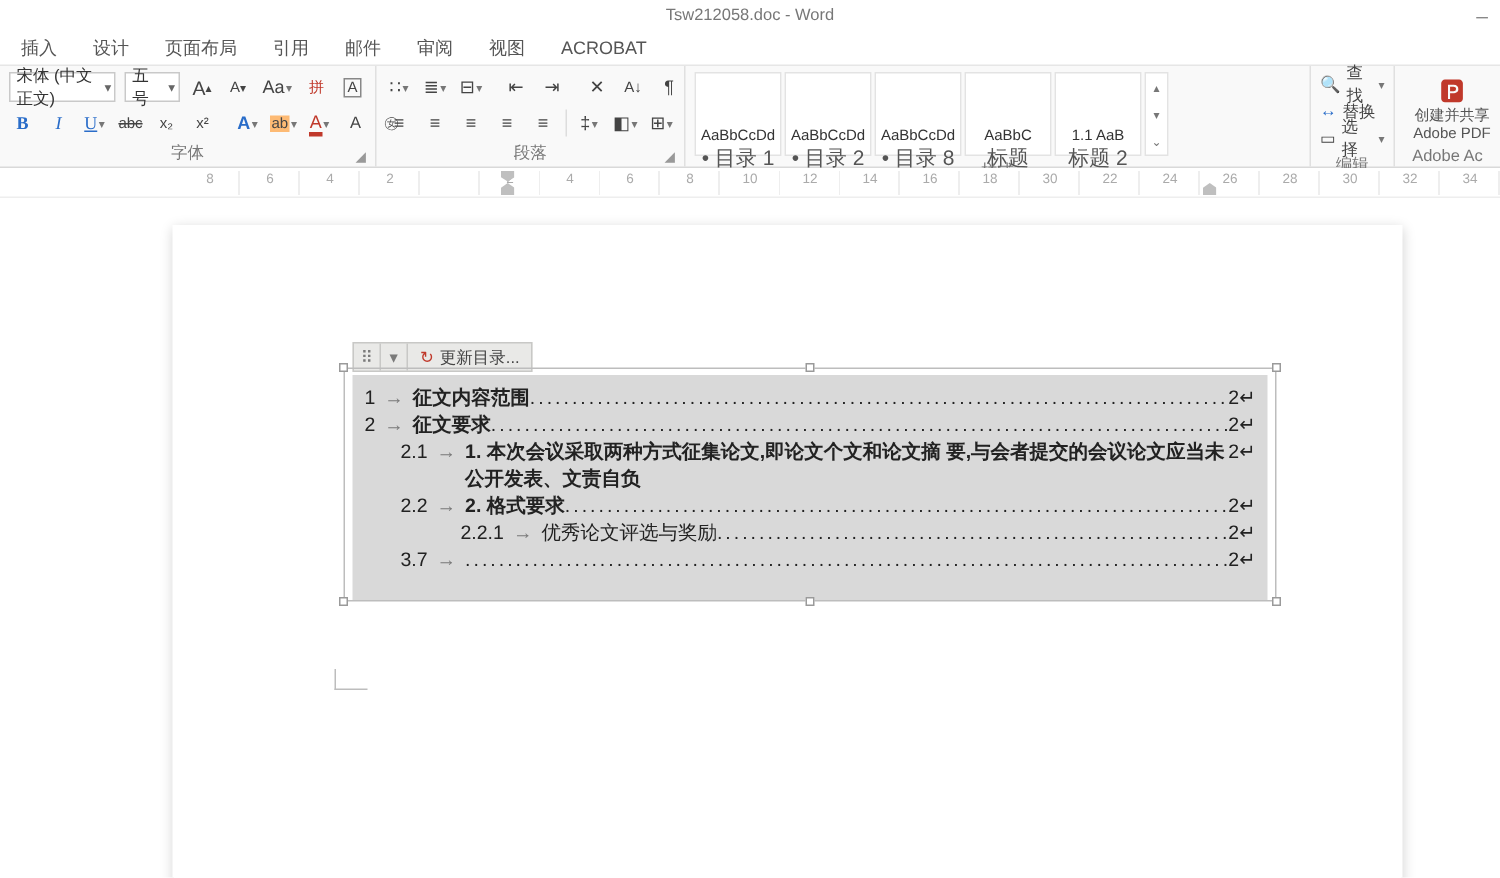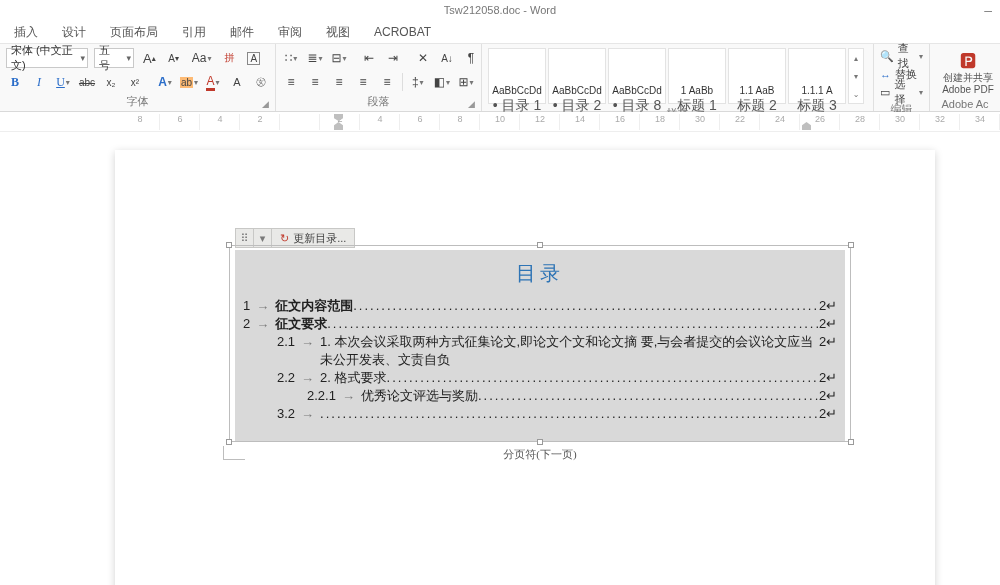"宋体 (中文正文)" div.group { width: 276px -> 251px }
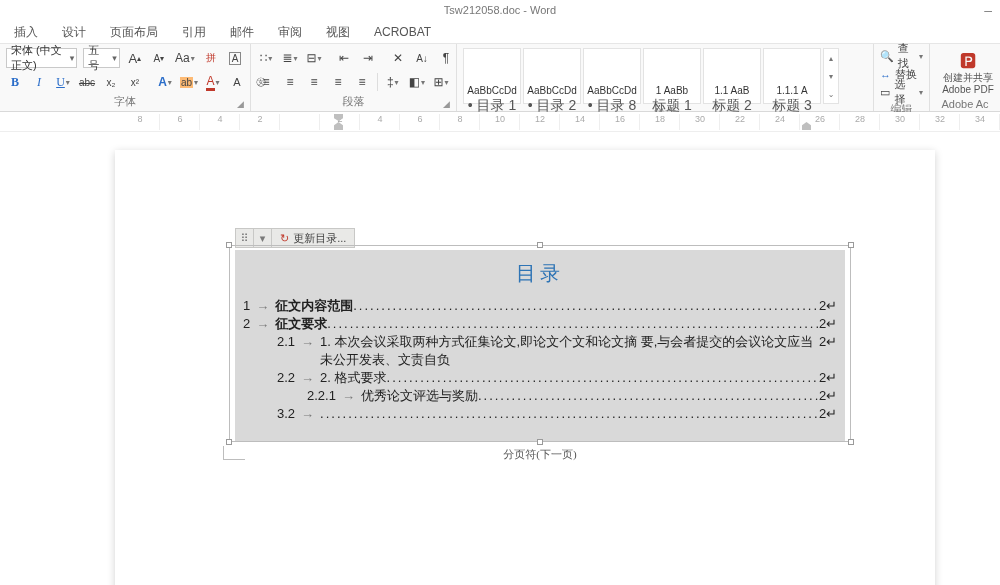"AaBbC" div.style-item { html: none -> <div> <div>AaBbC</div> <div>标题</div> </div> }
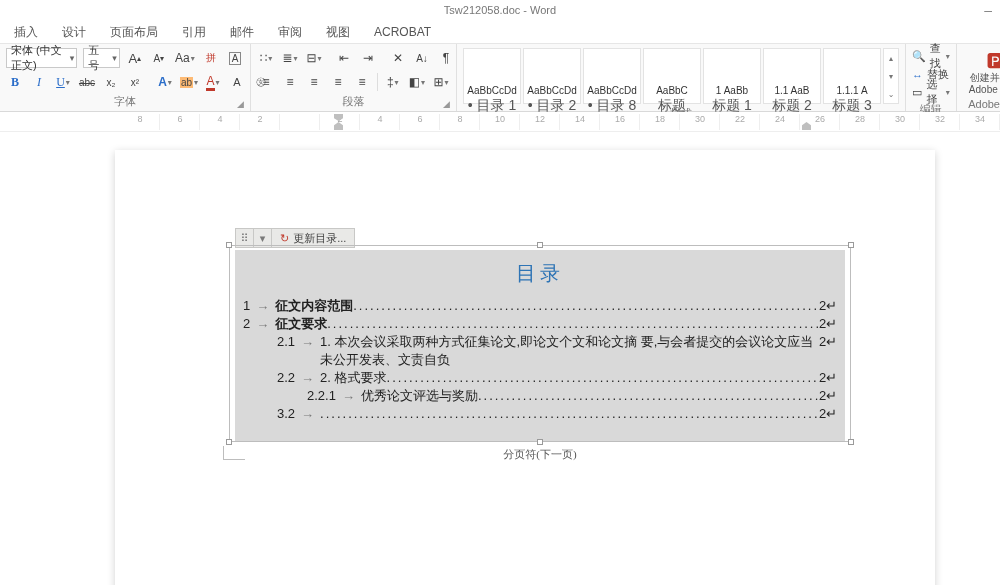"1 AaBb" div.style-item { html: <div> <div>1 AaBb</div> <div>标题 1</div> </div> -> none }
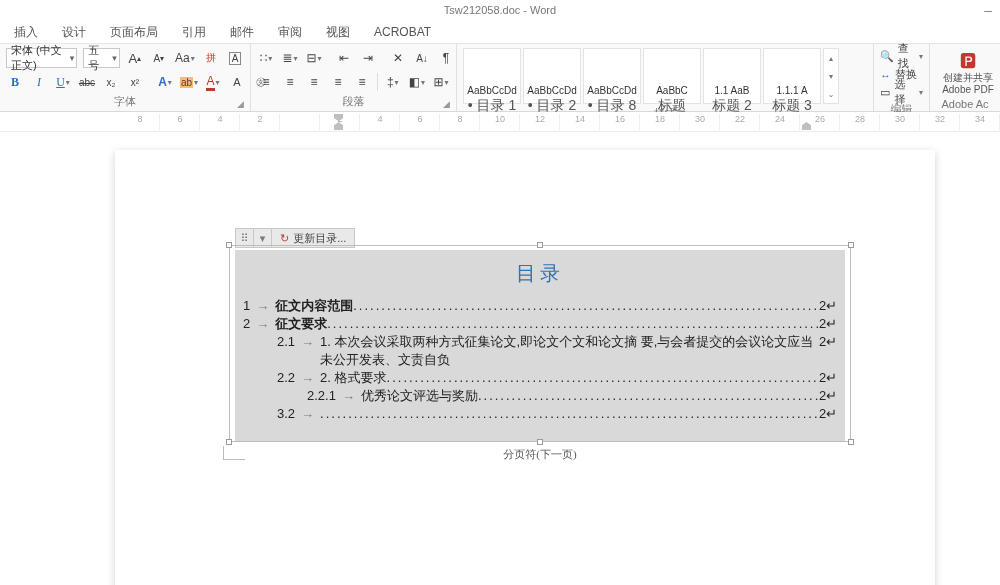"1.1.1 A" div.style-item { html: <div> <div>1.1.1 A</div> <div>标题 3</div> </div> -> none }
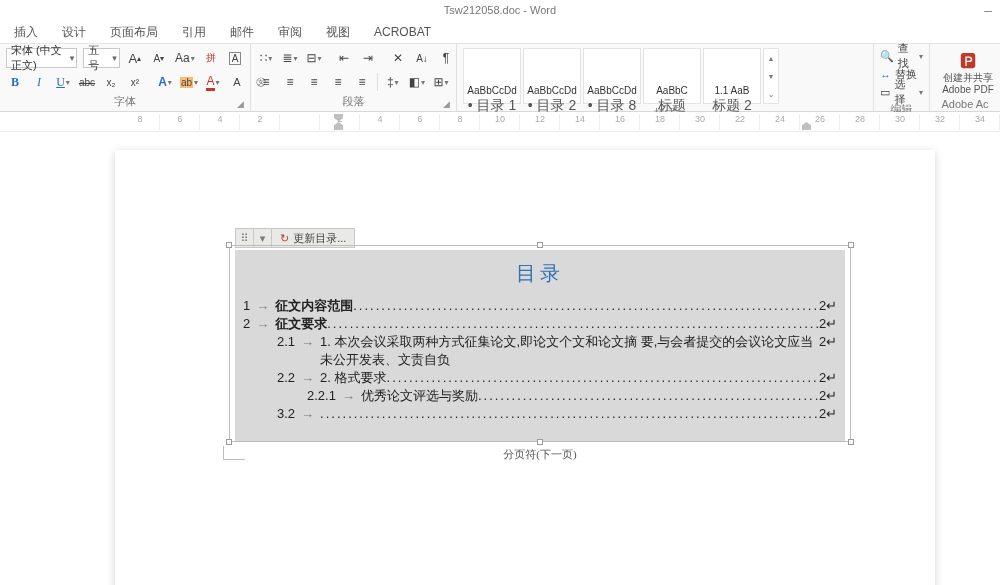"目录" div.toc-title { html: <div>目录</div> -> none }
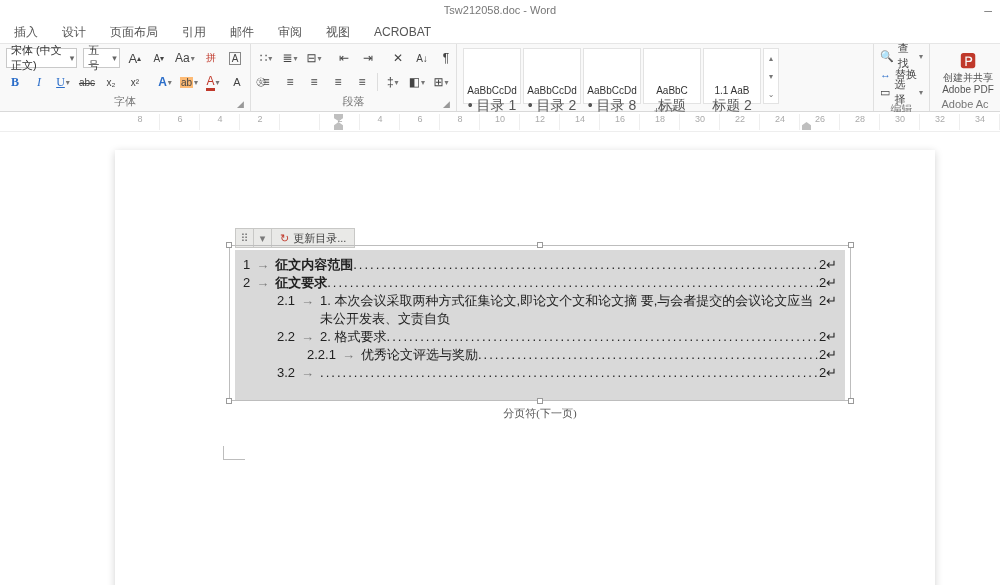"2.1" .toc-line.lvl2 { padding-left: 42px -> 32px }
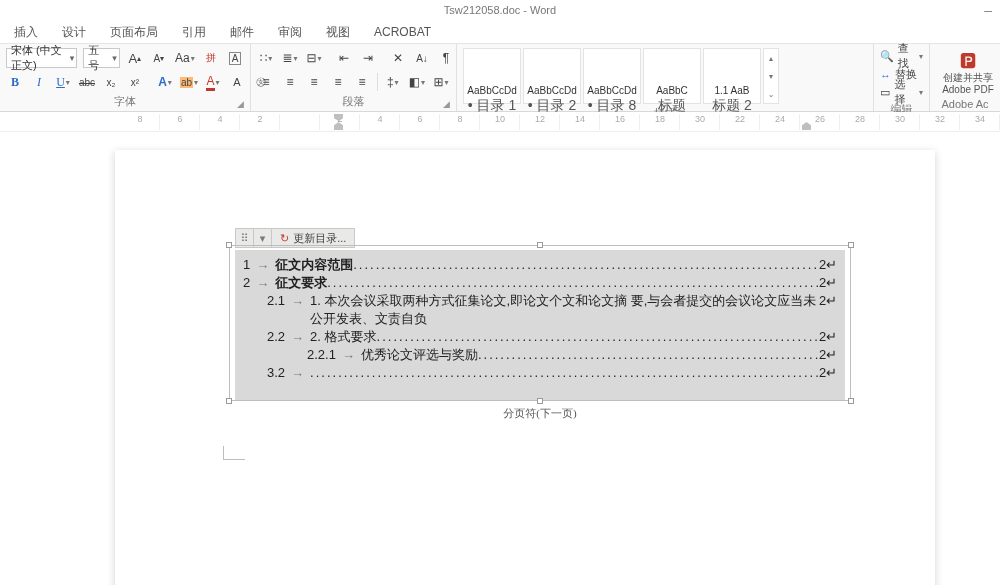"1. 本次会议采取两种方式征集论文,即论文个文和论文摘" .toc-line .text { font-weight: normal -> bold }
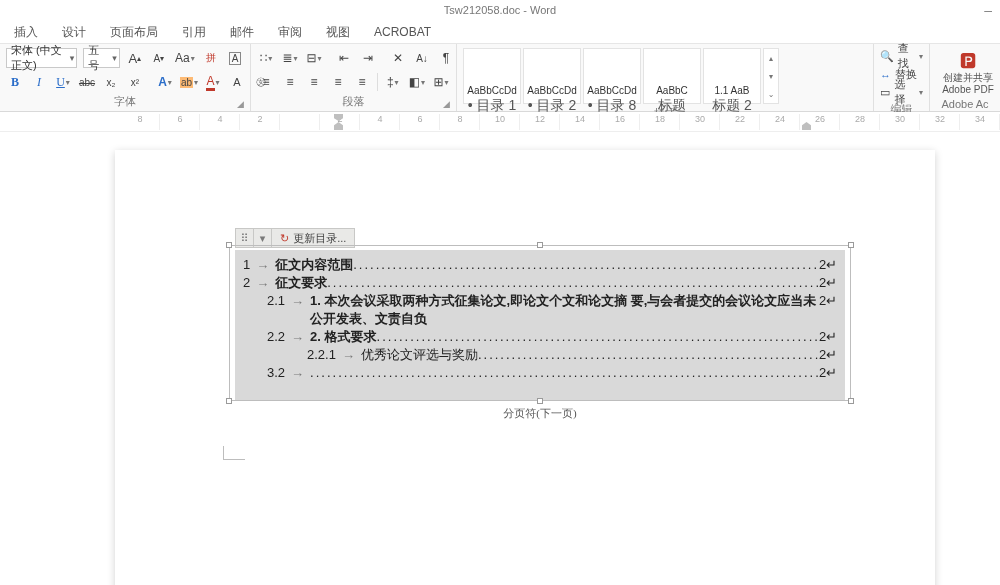"3.2" span.num { text: 3.2 -> 3.7 }
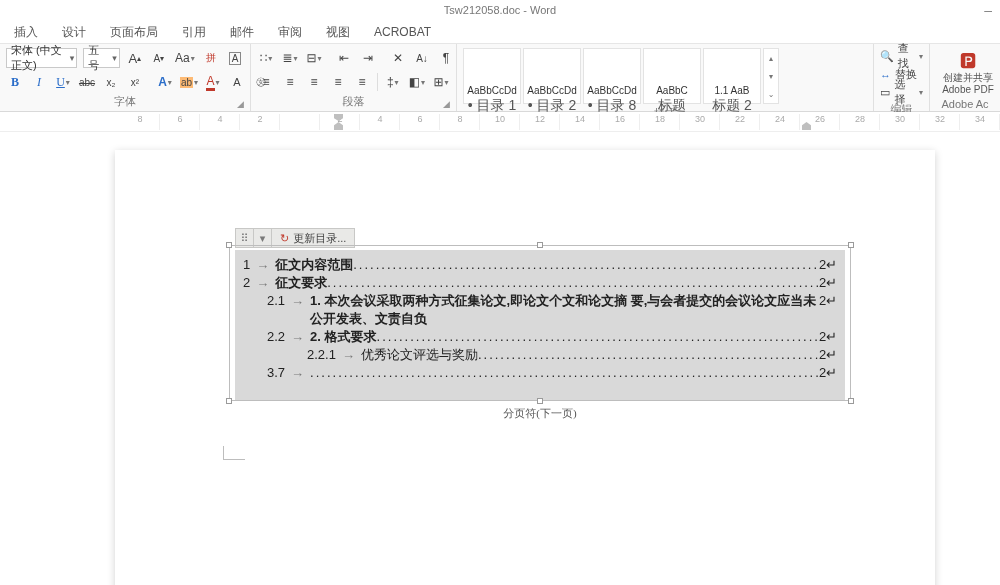"分页符(下一页)" div.toc-footer { html: <div>分页符(下一页)</div> -> none }
